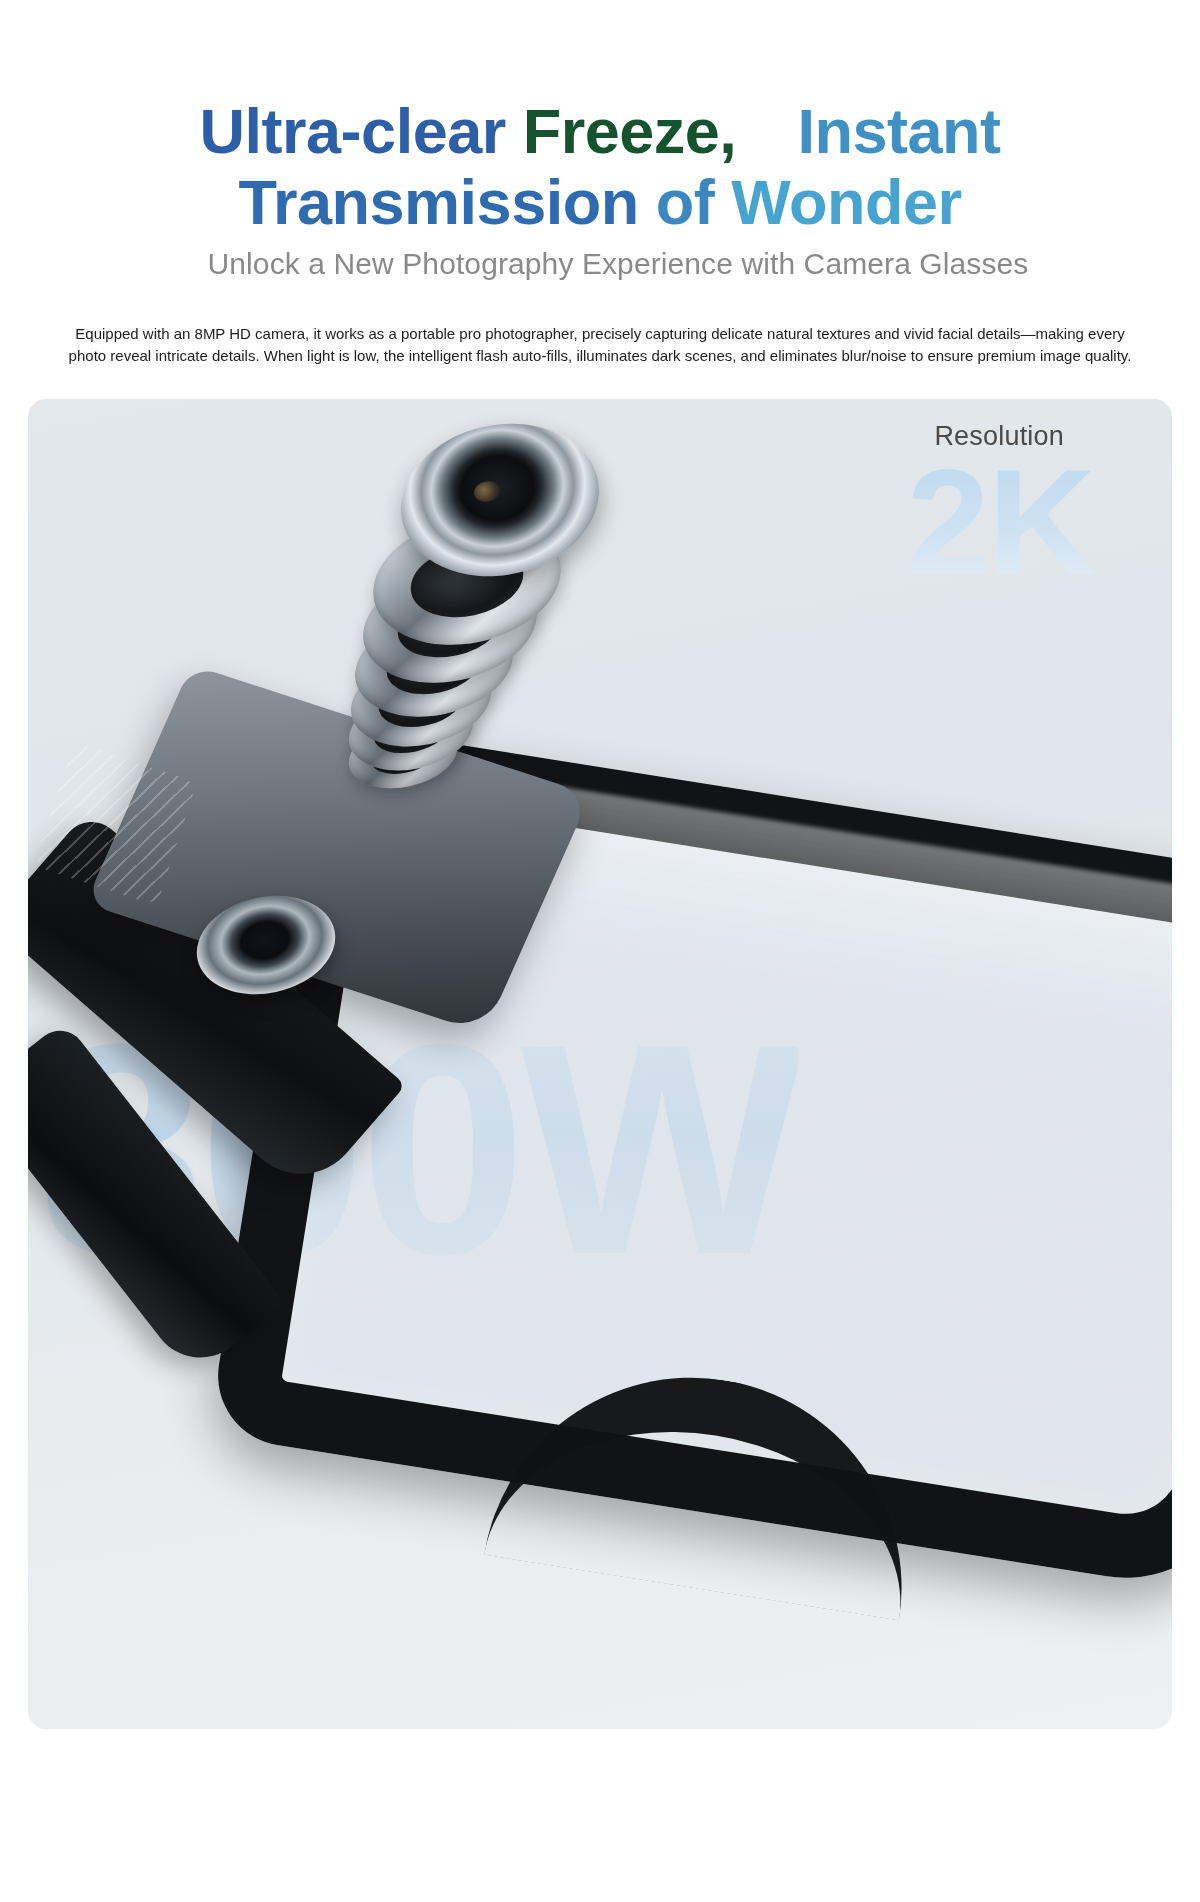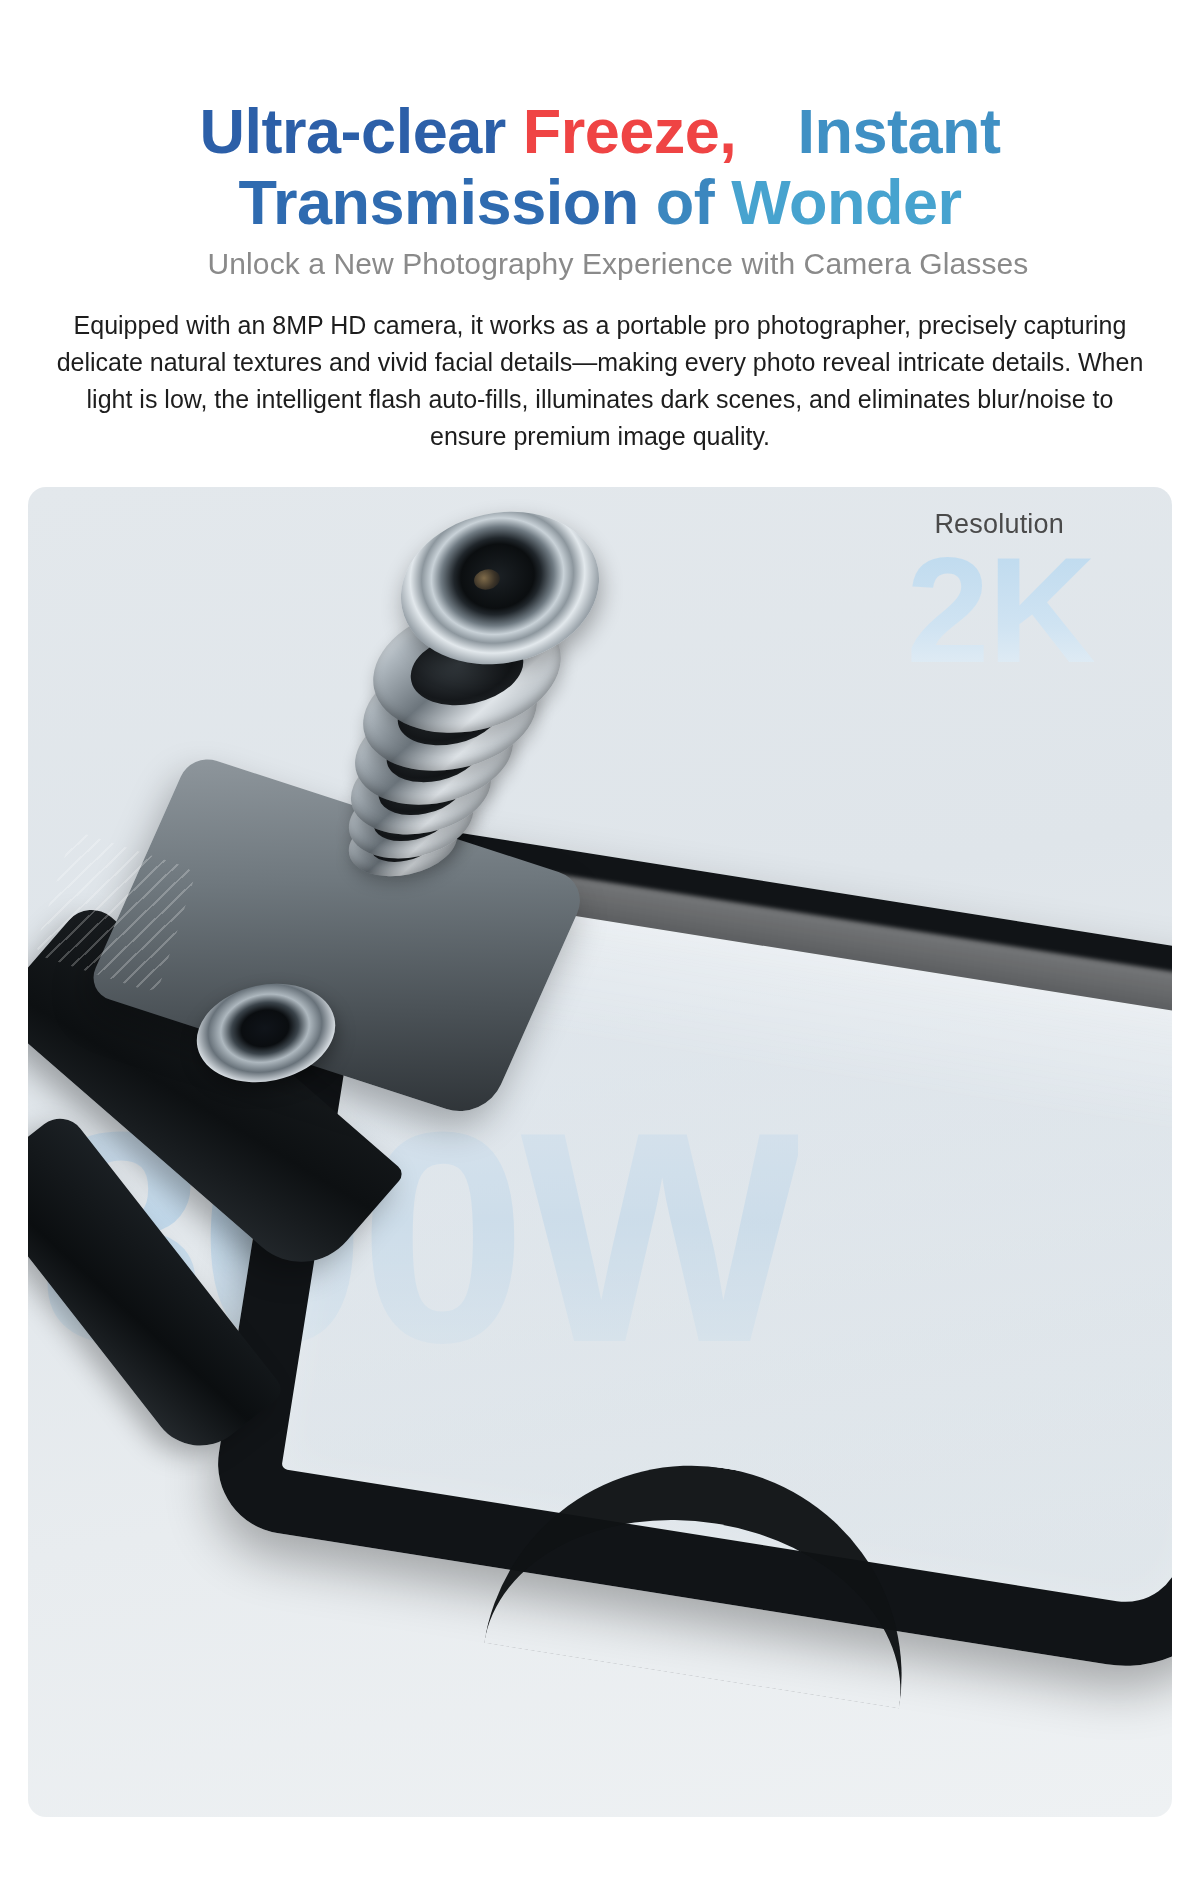"Freeze," .w-b { color: #ef4444 -> #14532d }
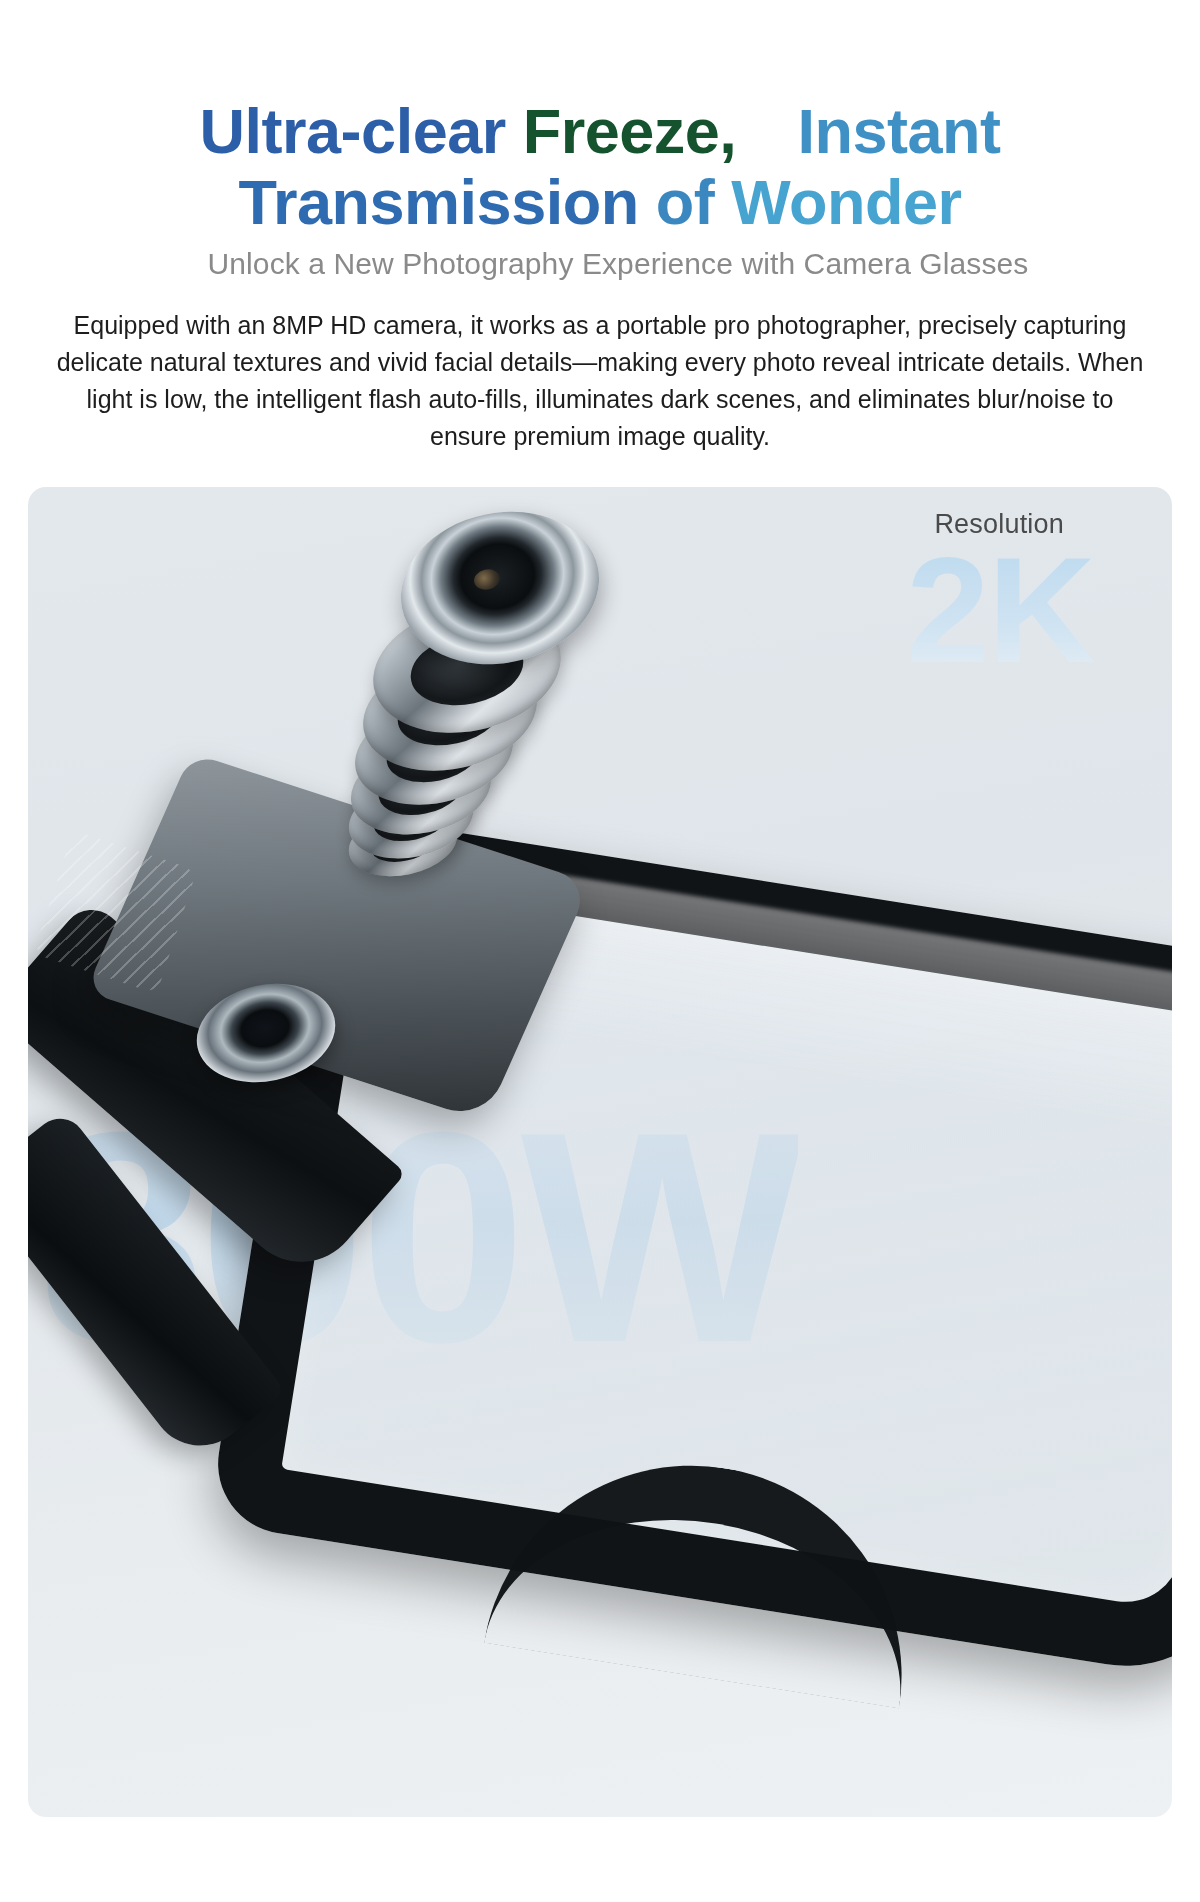"Equipped with an 8MP HD" .paragraph { font-size: 25px -> 15px; margin: 26px auto 0 auto -> 42px auto 0 auto }
